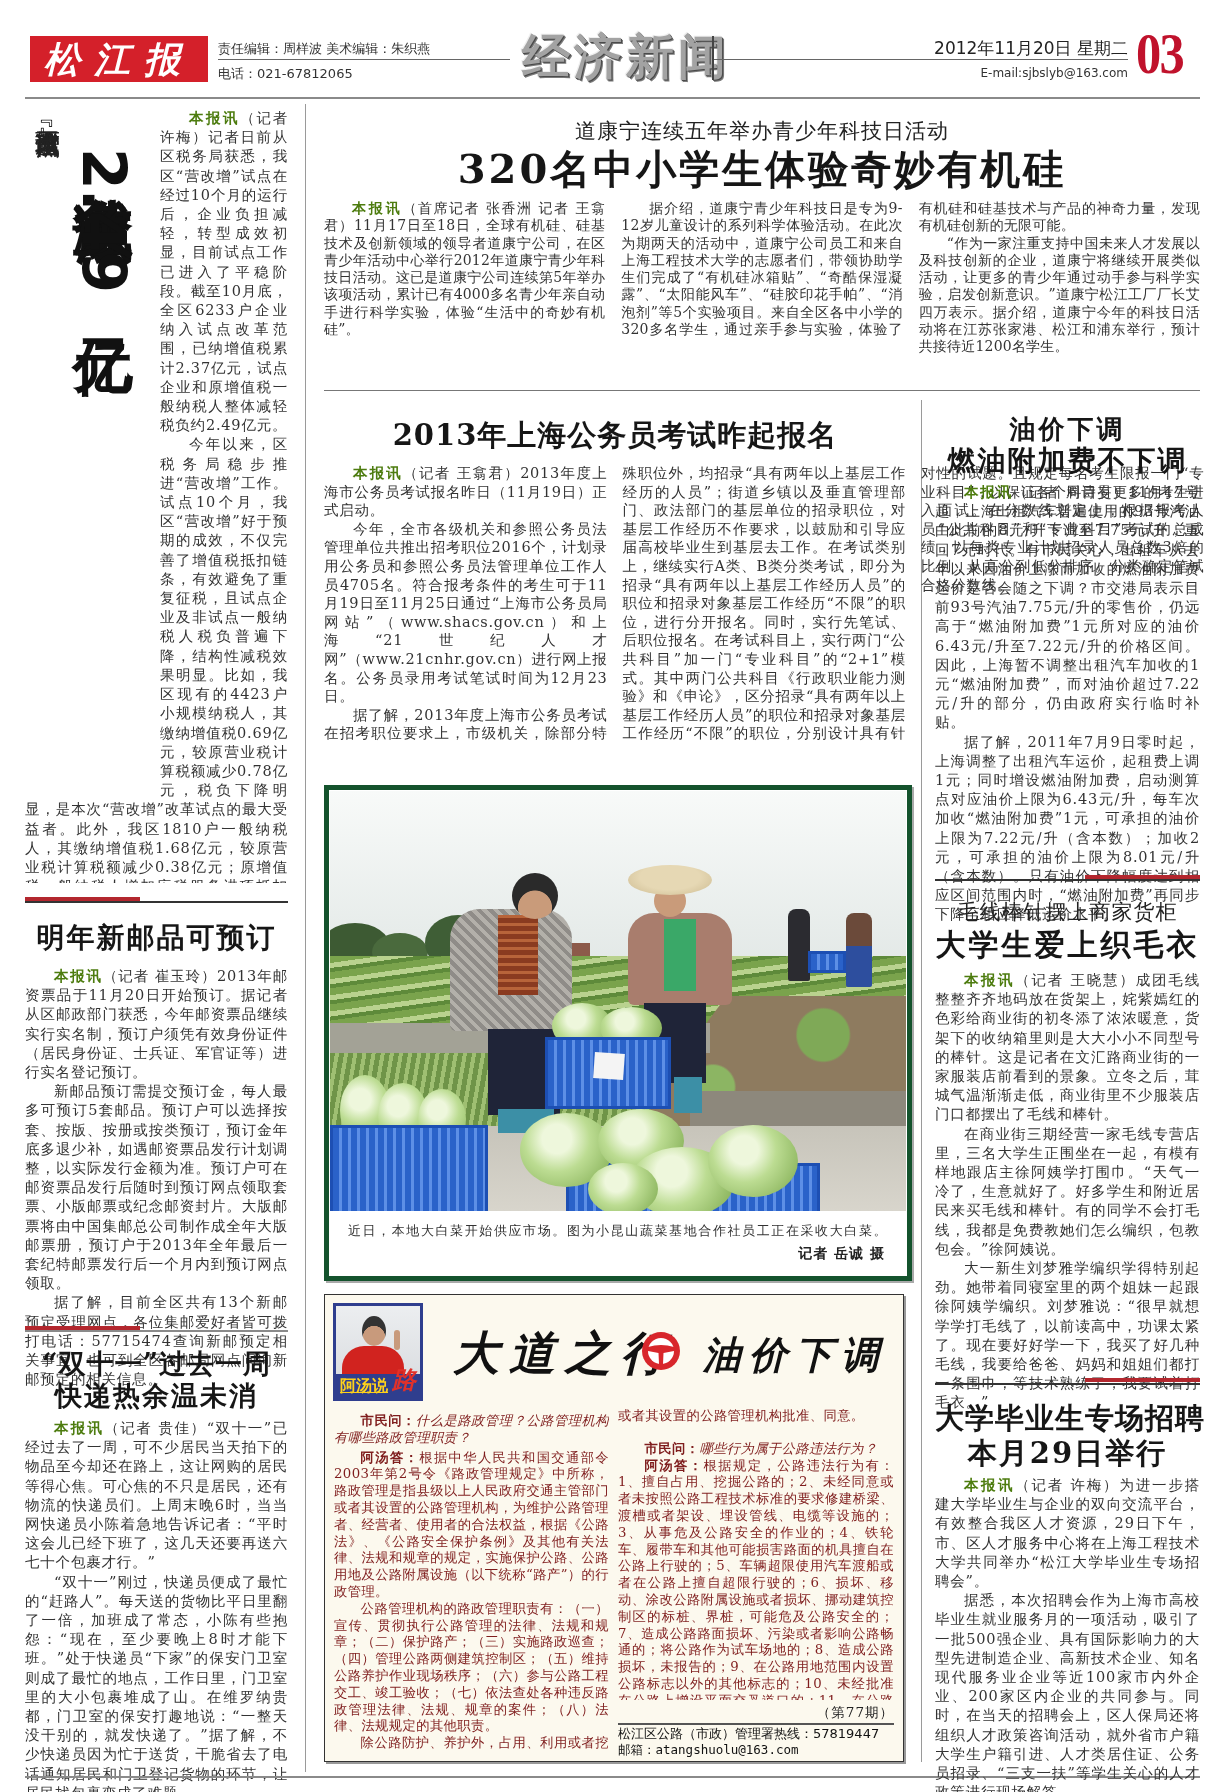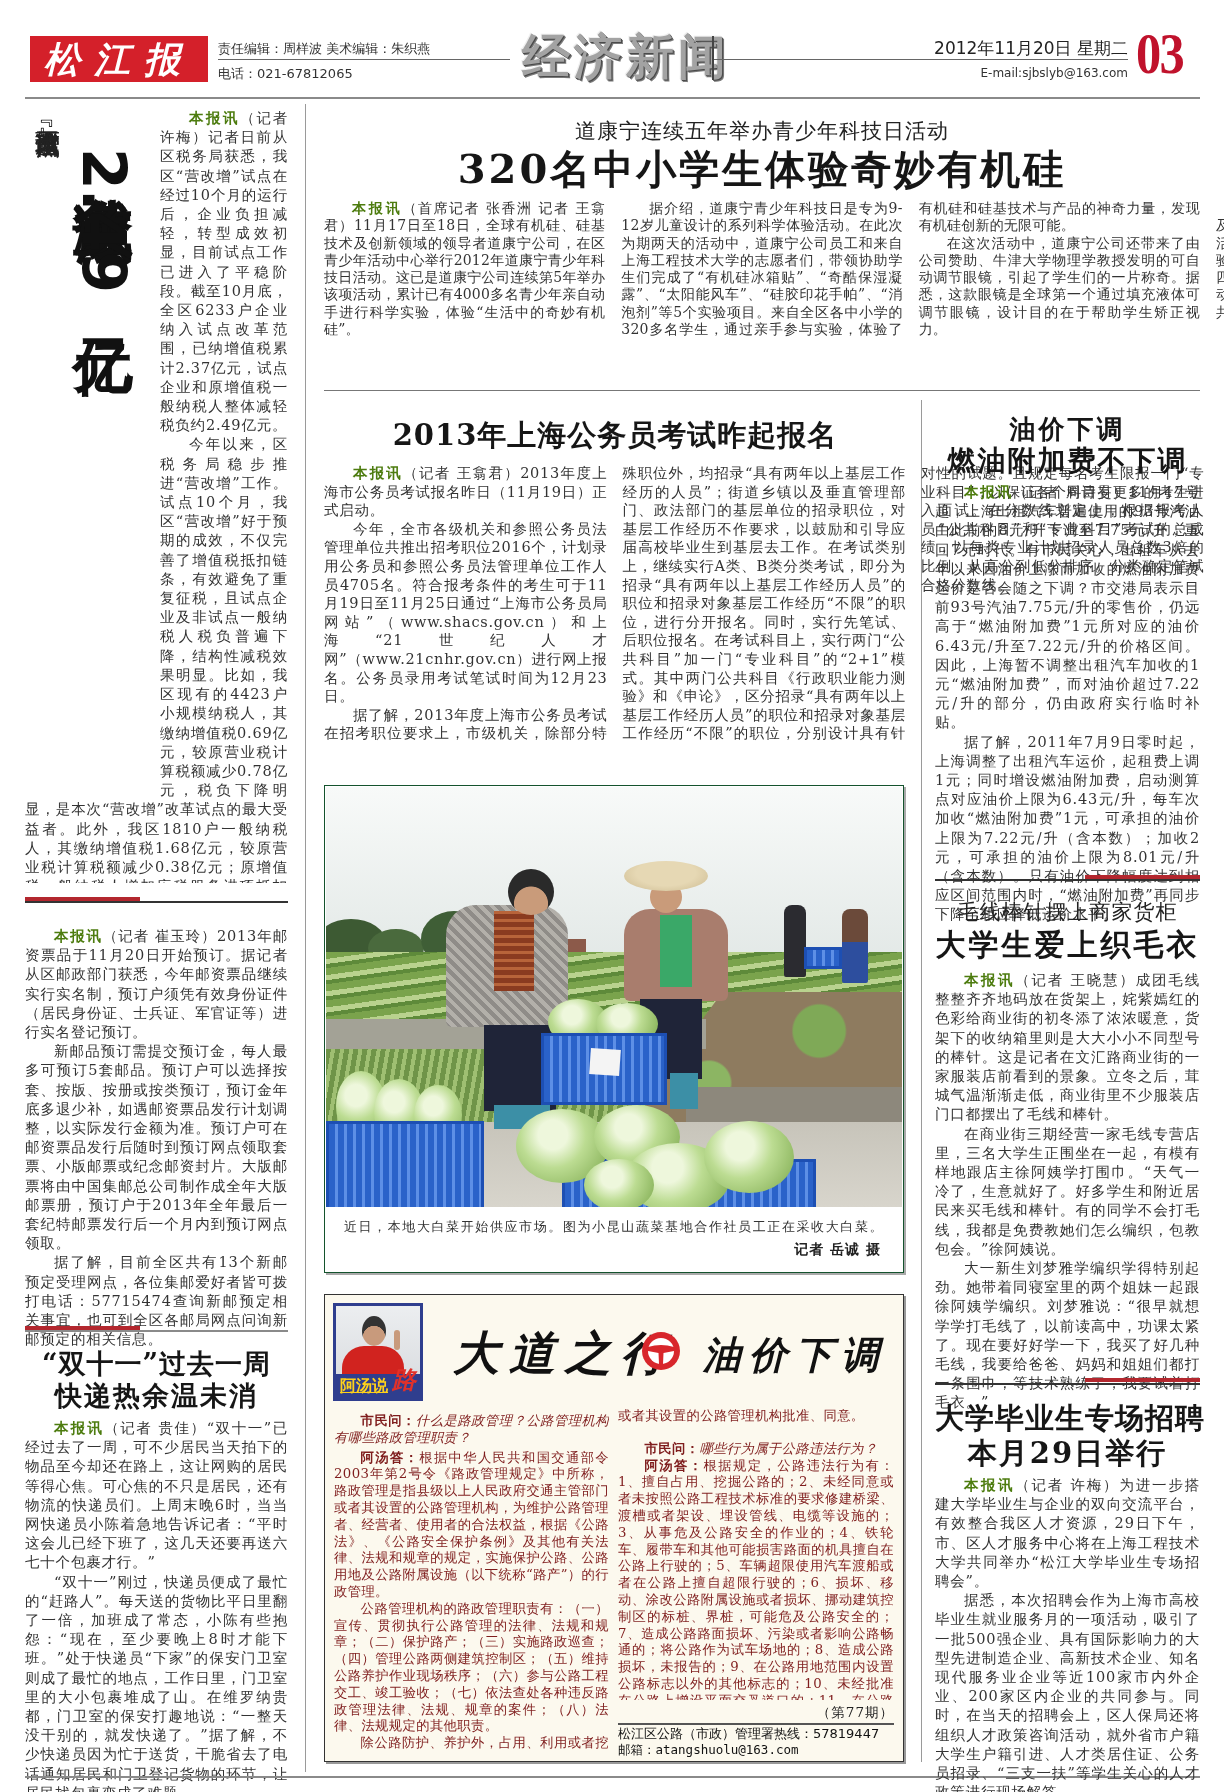"在这次活动中，道康宁公司还带来了由公司赞助、牛津大学物理学教授发明的可自动调节眼" p { html: <p>在这次活动中，道康宁公司还带来了由公司赞助、牛津大学物理学教授发明的可自动调节眼镜，引起了学生们的一片称奇。据悉，这款眼镜是全球第一个通过填充液体可调节眼镜，设计目的在于帮助学生矫正视力。</p> -> none }
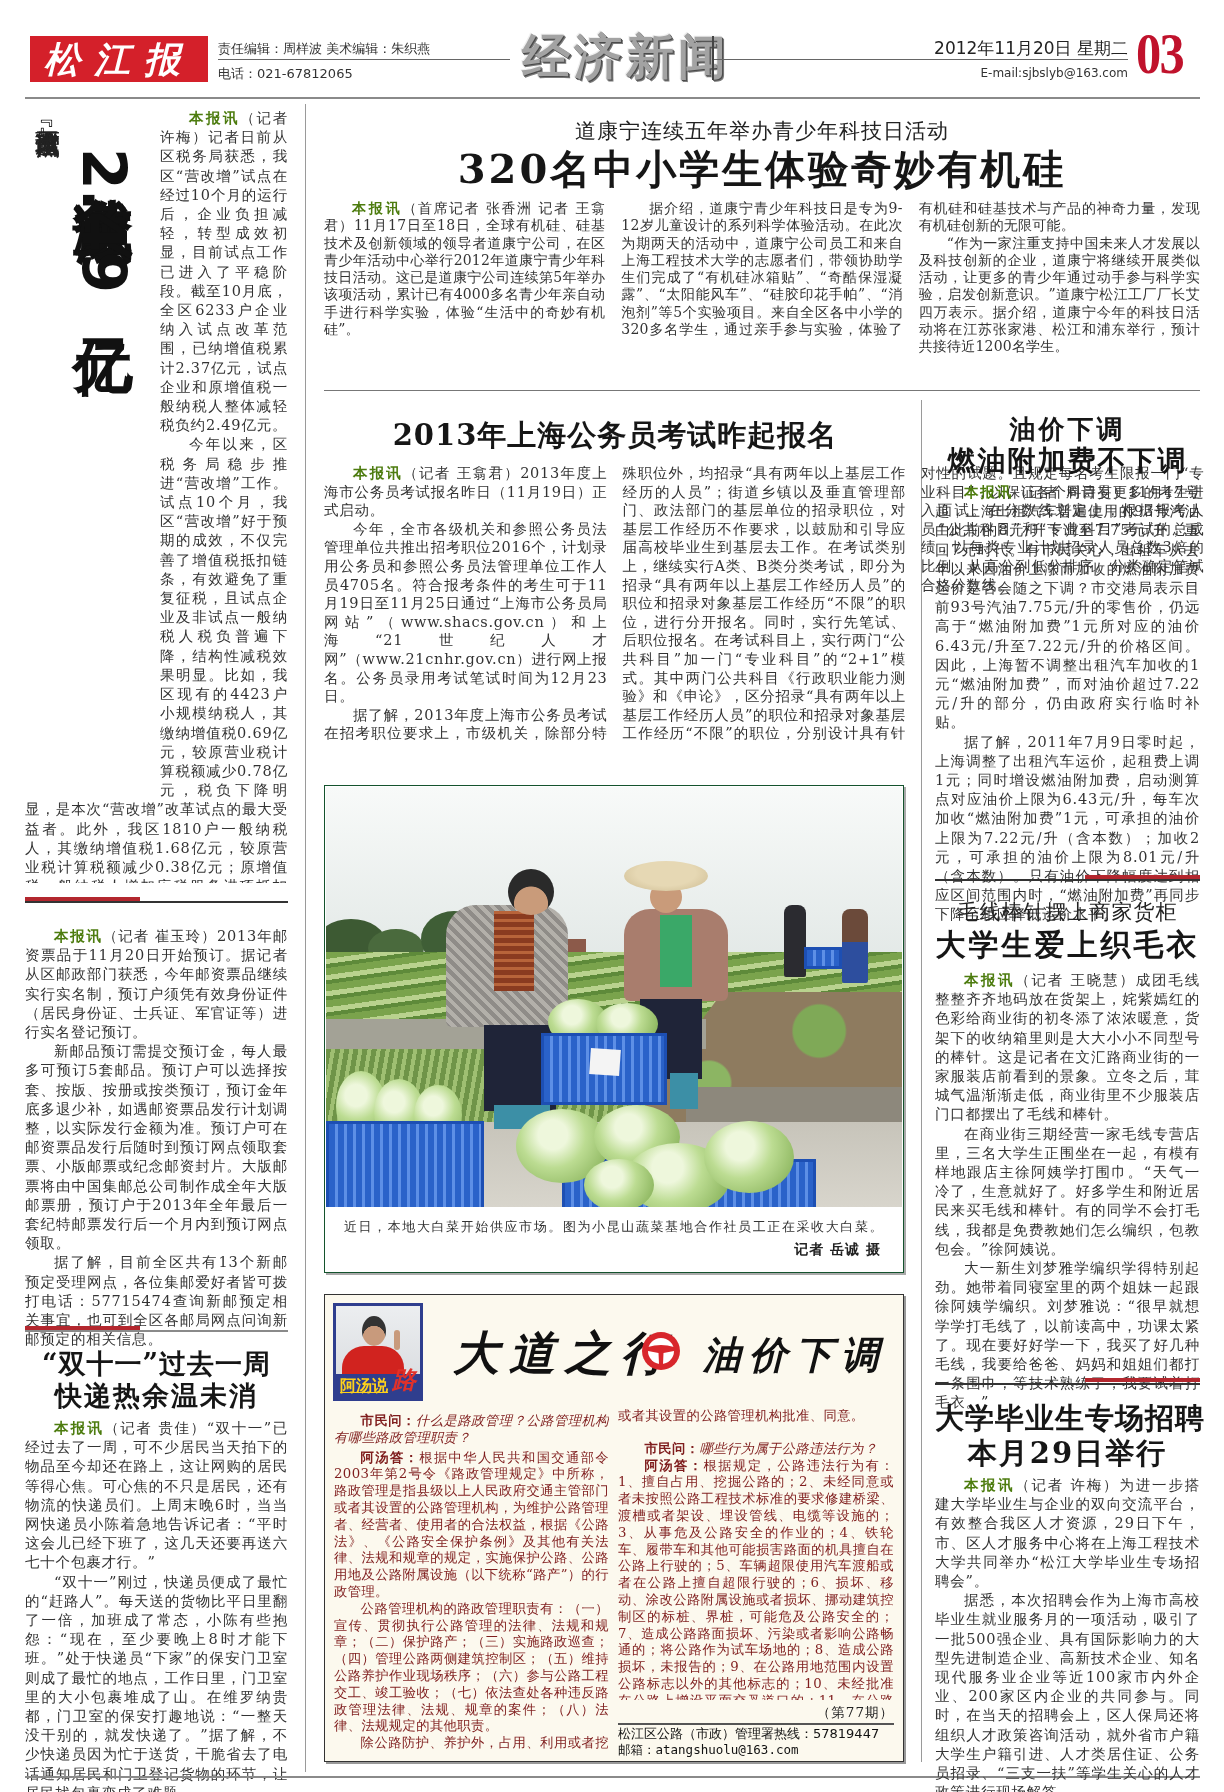"明年新邮品可预订" div.hl { html: none -> <div>明年新邮品可预订</div> }
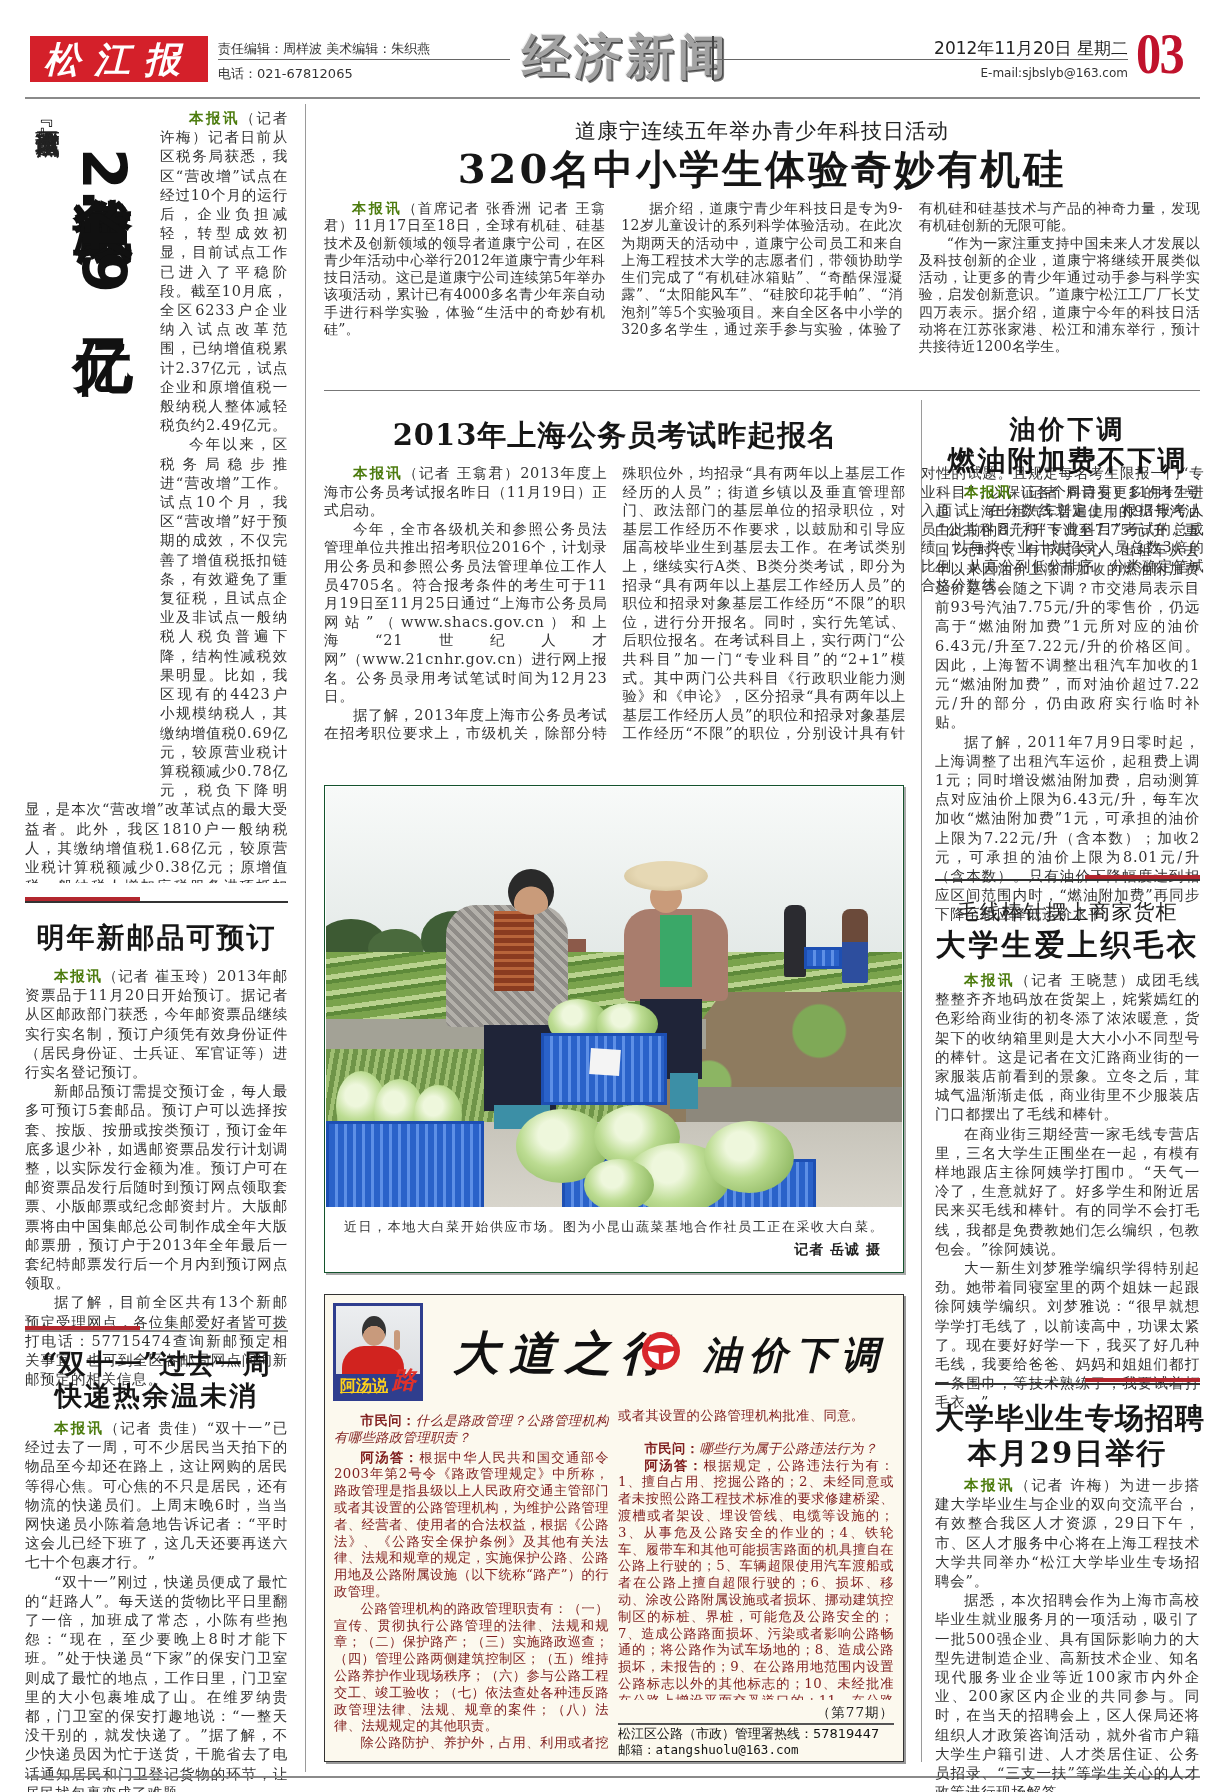"近日，本地大白菜开始供应市场。图为小昆山蔬菜基地合作社员工正在采收大白菜。" .photo-box { border: 1px solid #14532d -> 5px solid #14532d }
